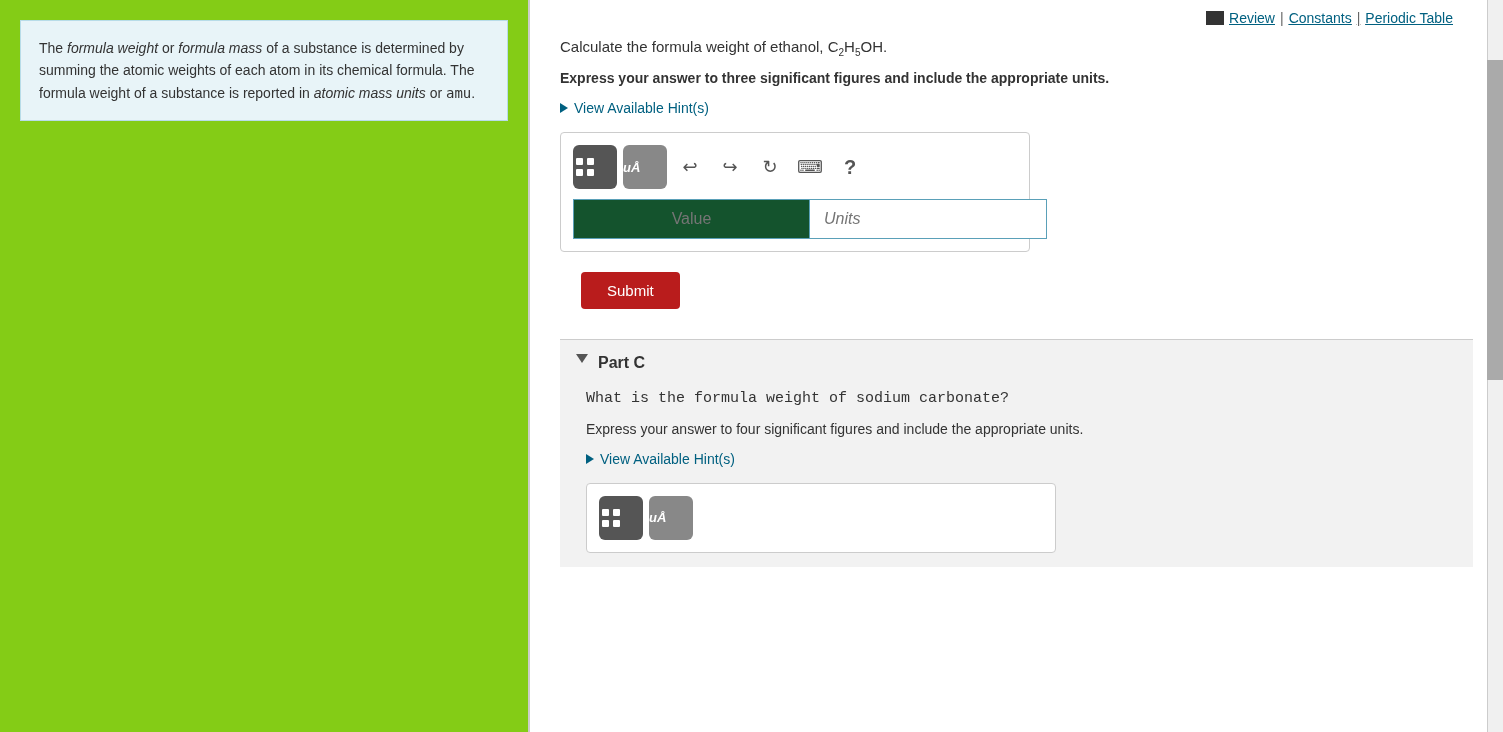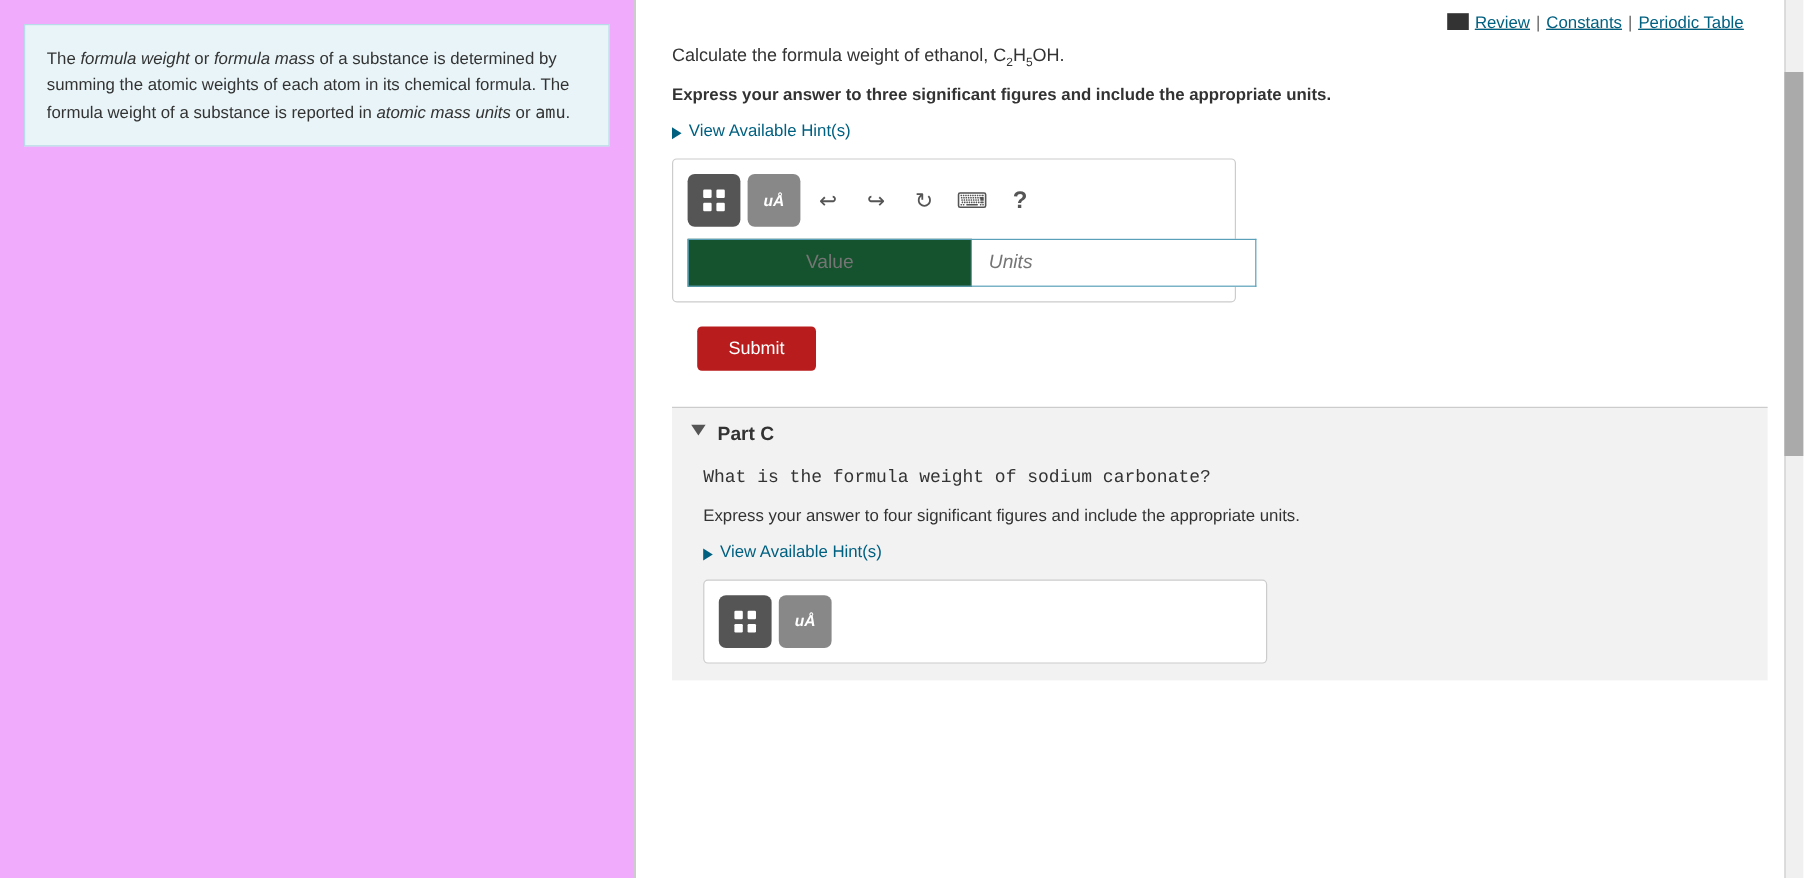"The formula weight or formula" .left-panel { background: #f0abfc -> #84cc16 }
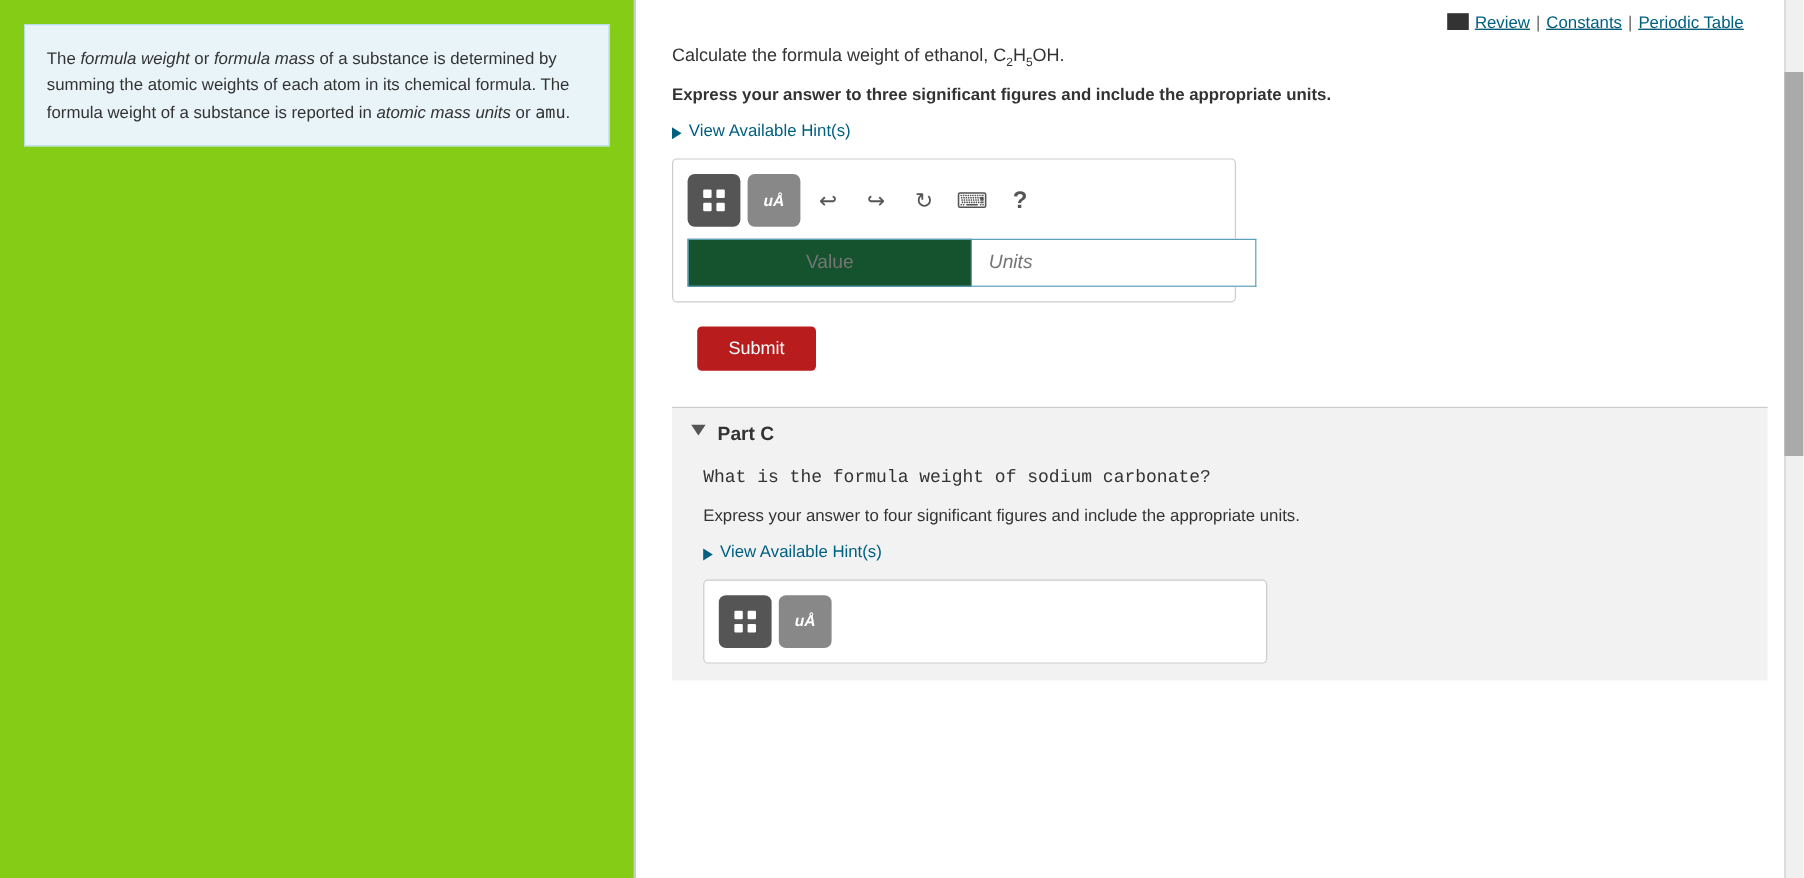"View Available Hint(s)" .hint-link { align-items: flex-end -> center }
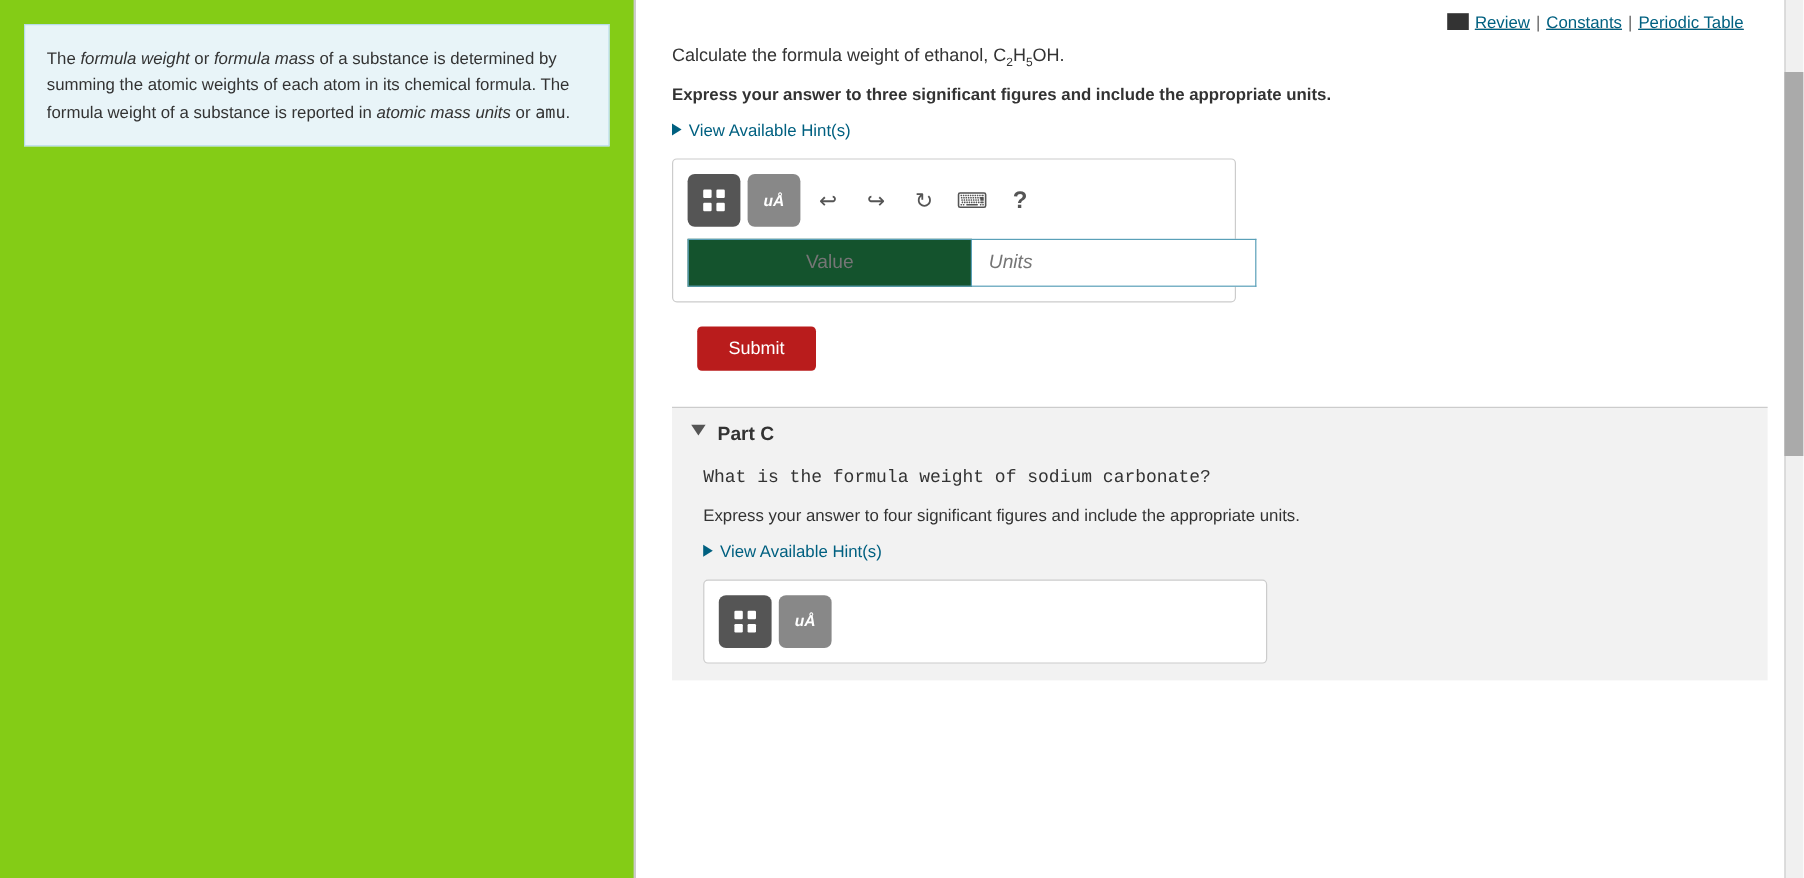"uÅ" .toolbar-btn { justify-content: center -> none }
